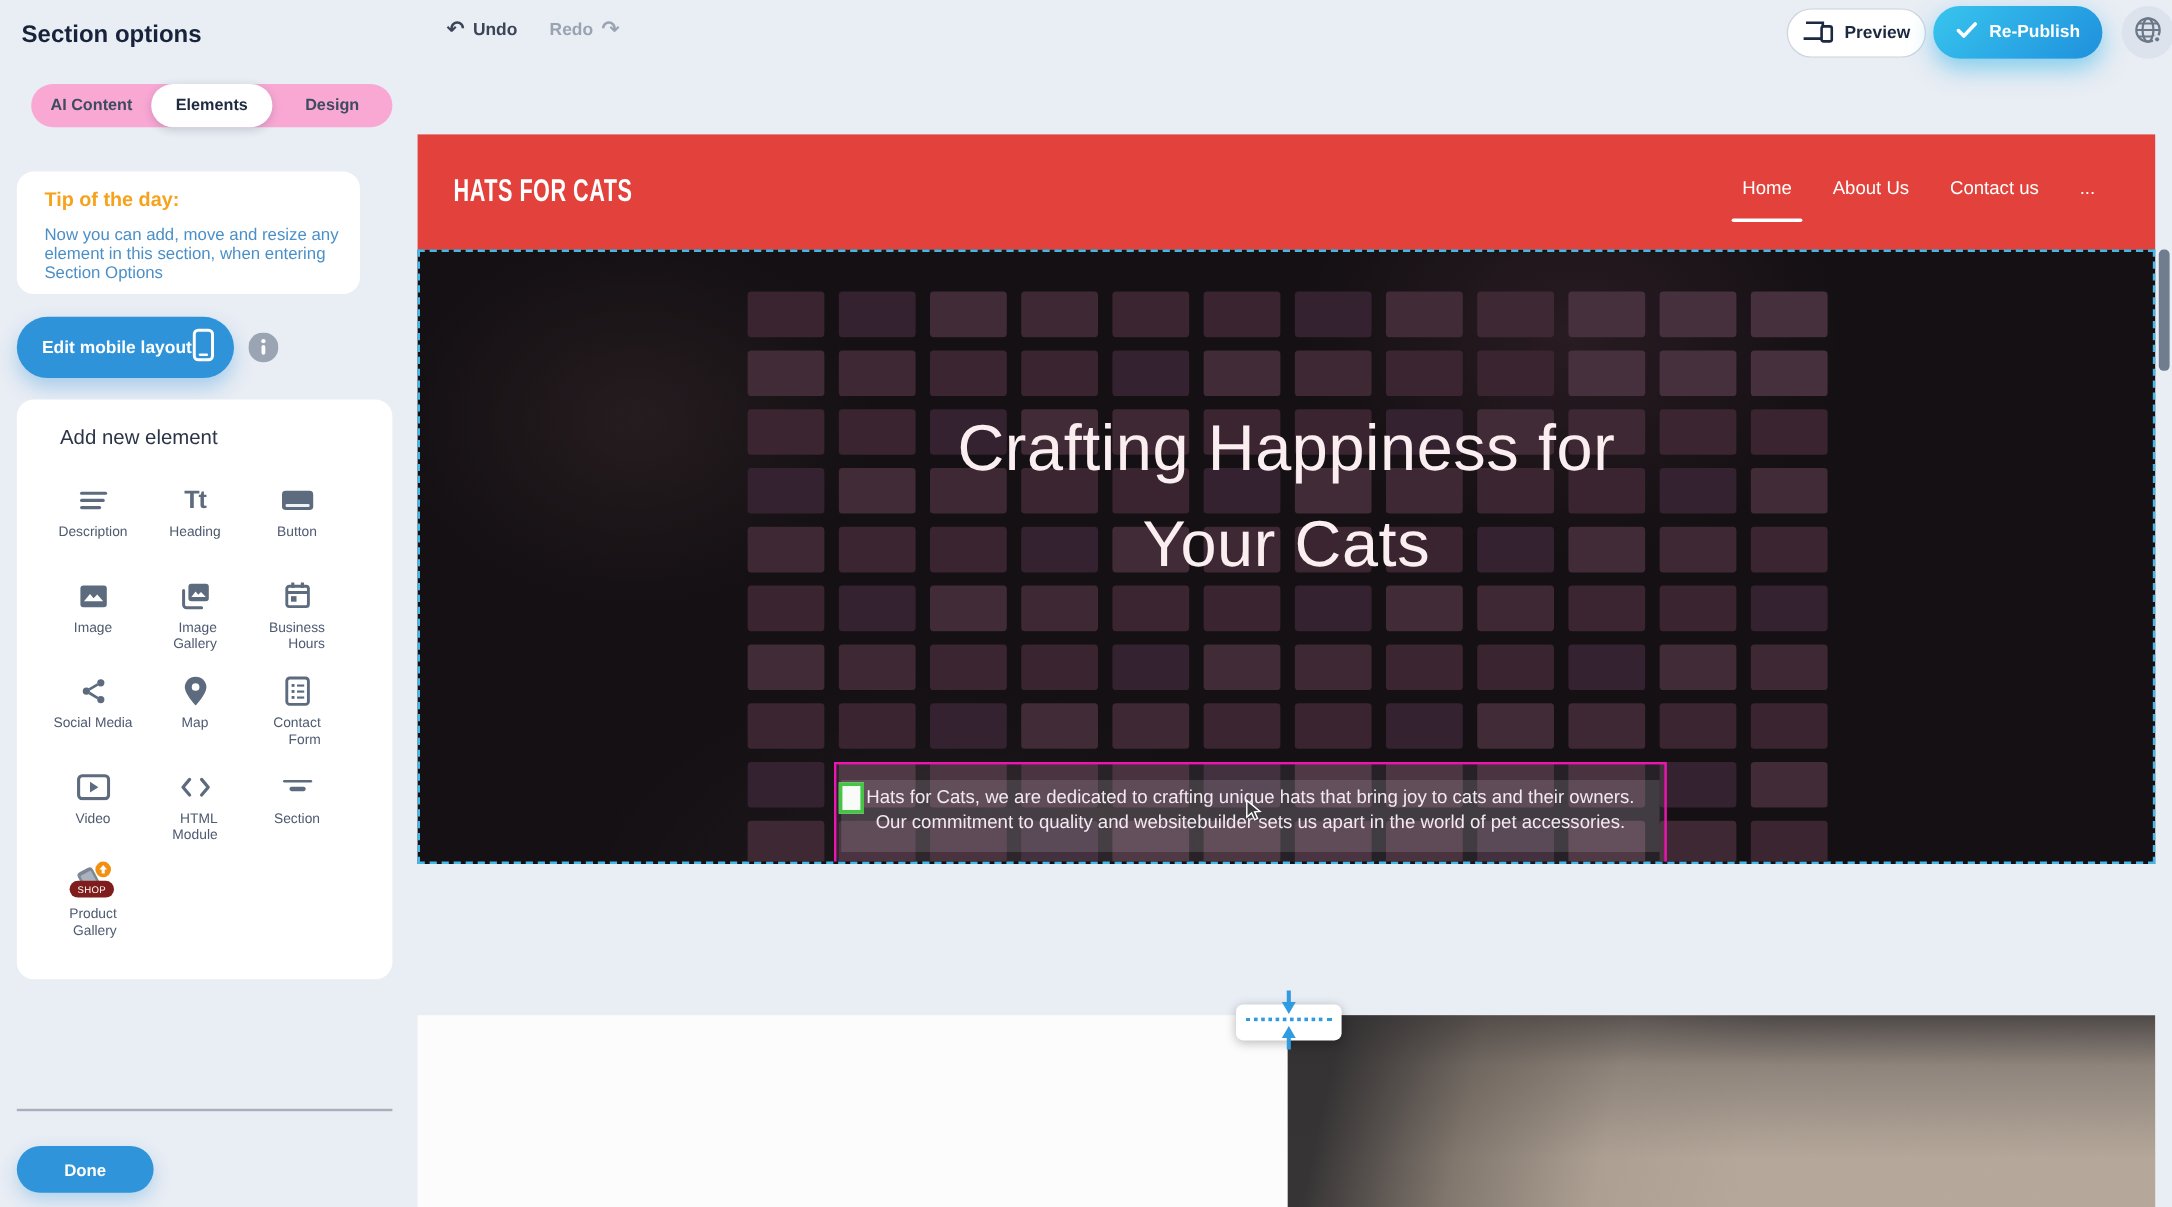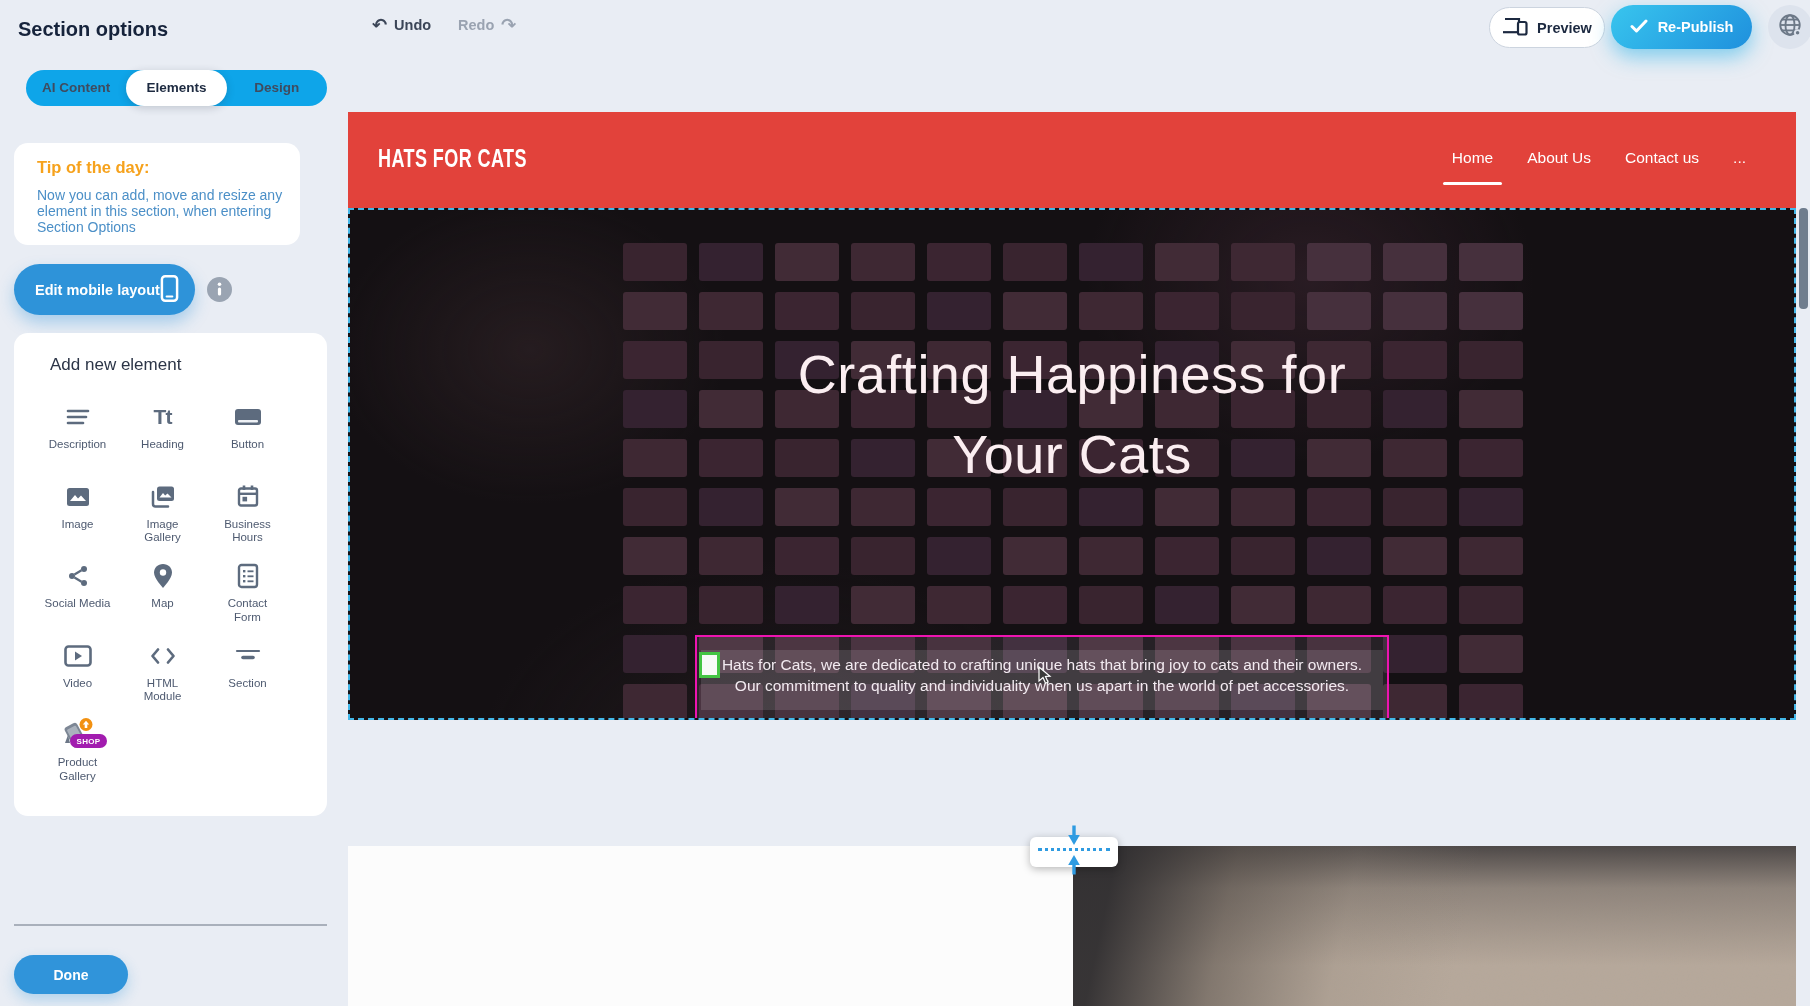"AI Content" .tab-bar { background: #0ea5e9 -> #f9a8d4 }
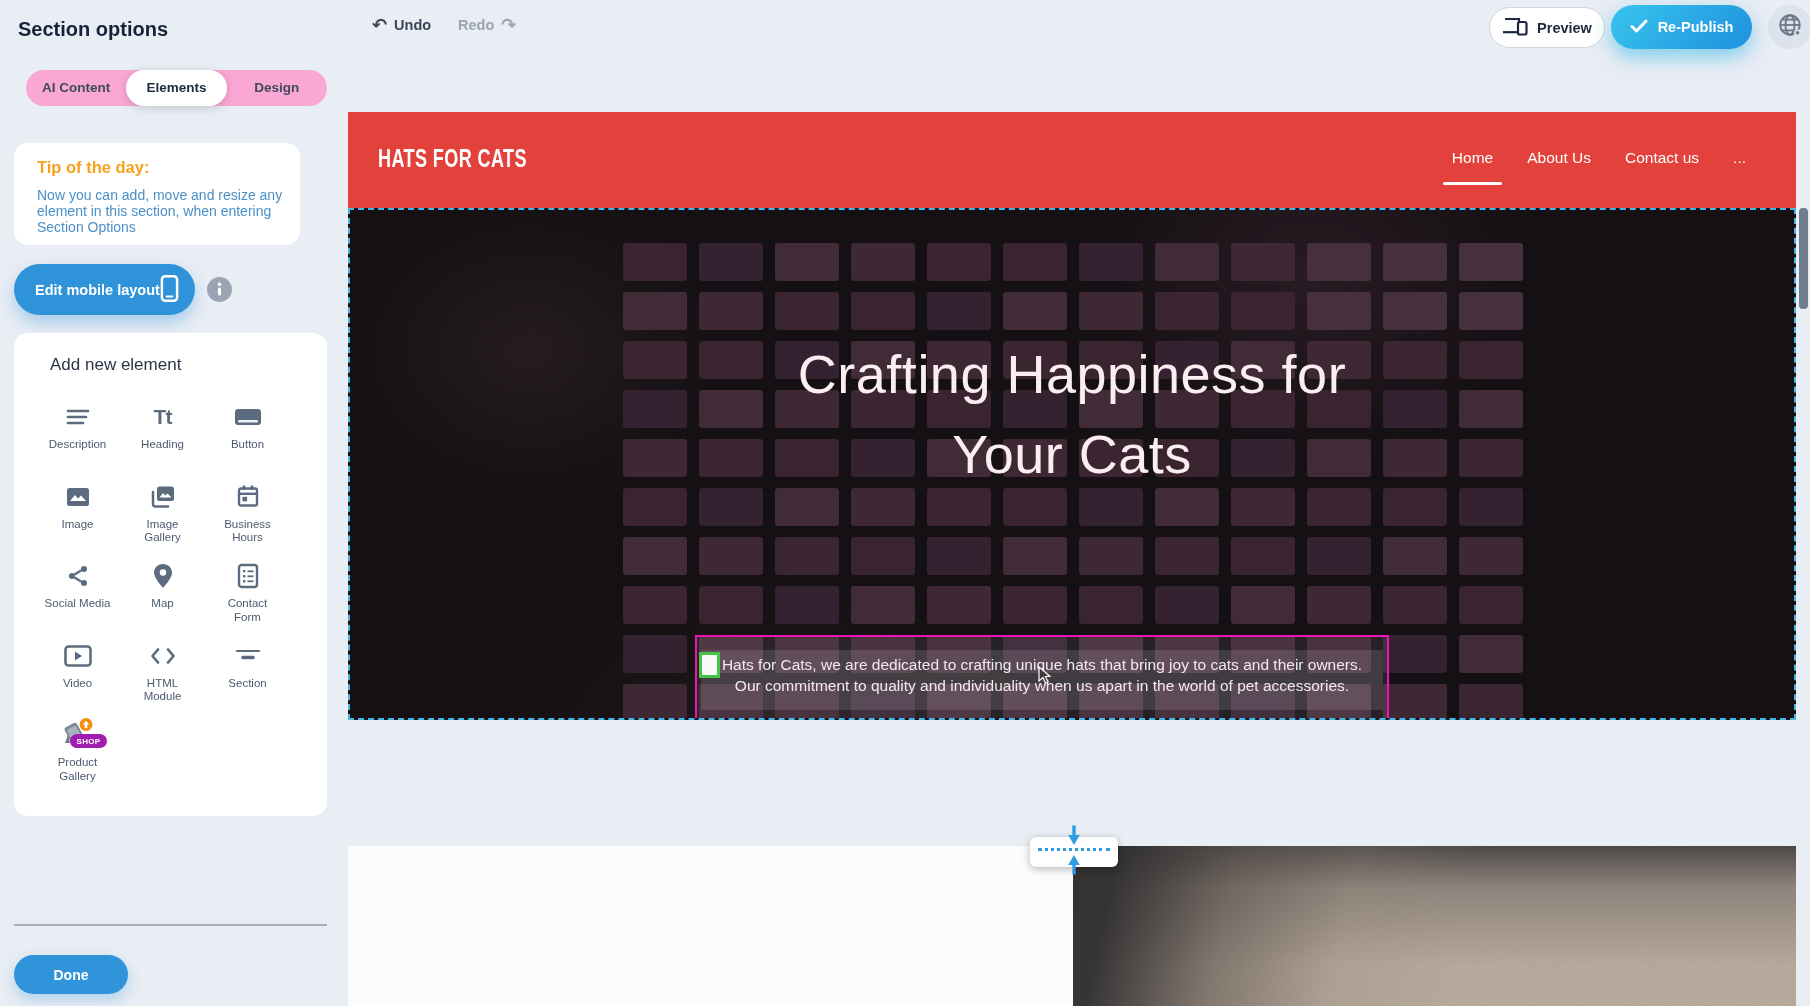"Description" .el-label { text-align: center -> right }
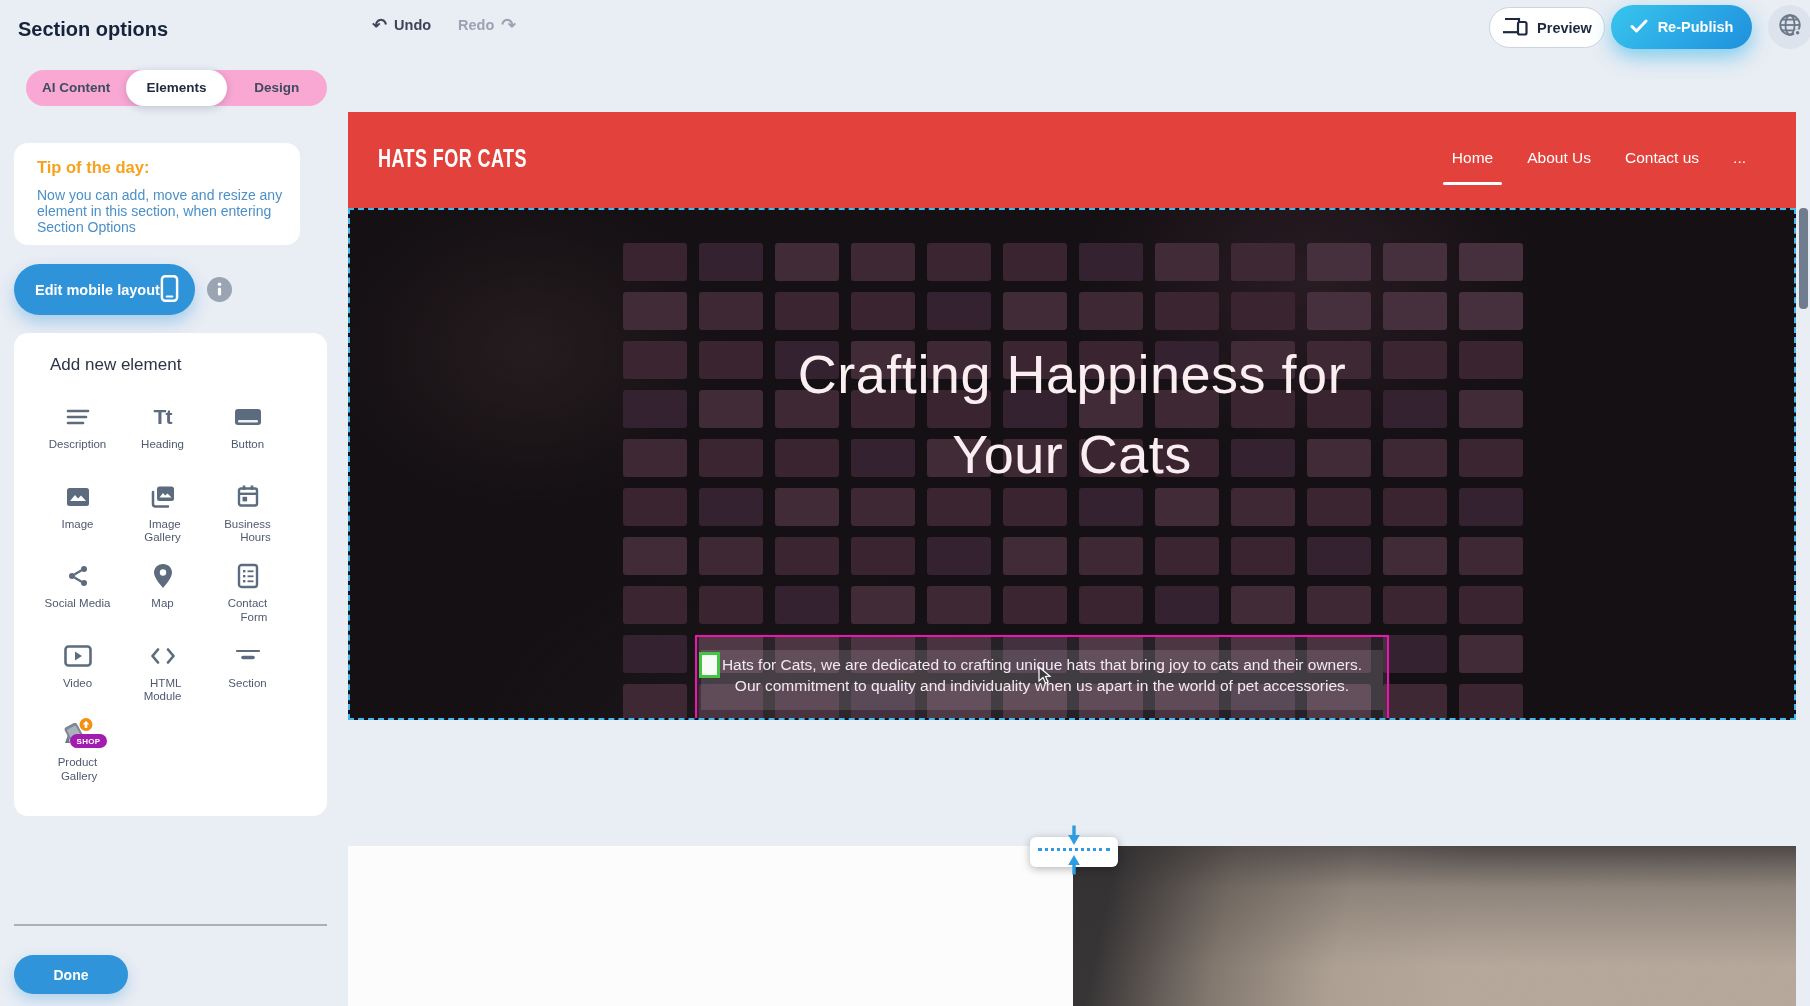"Our commitment to quality and" div { text: individuality when -> websitebuilder sets }
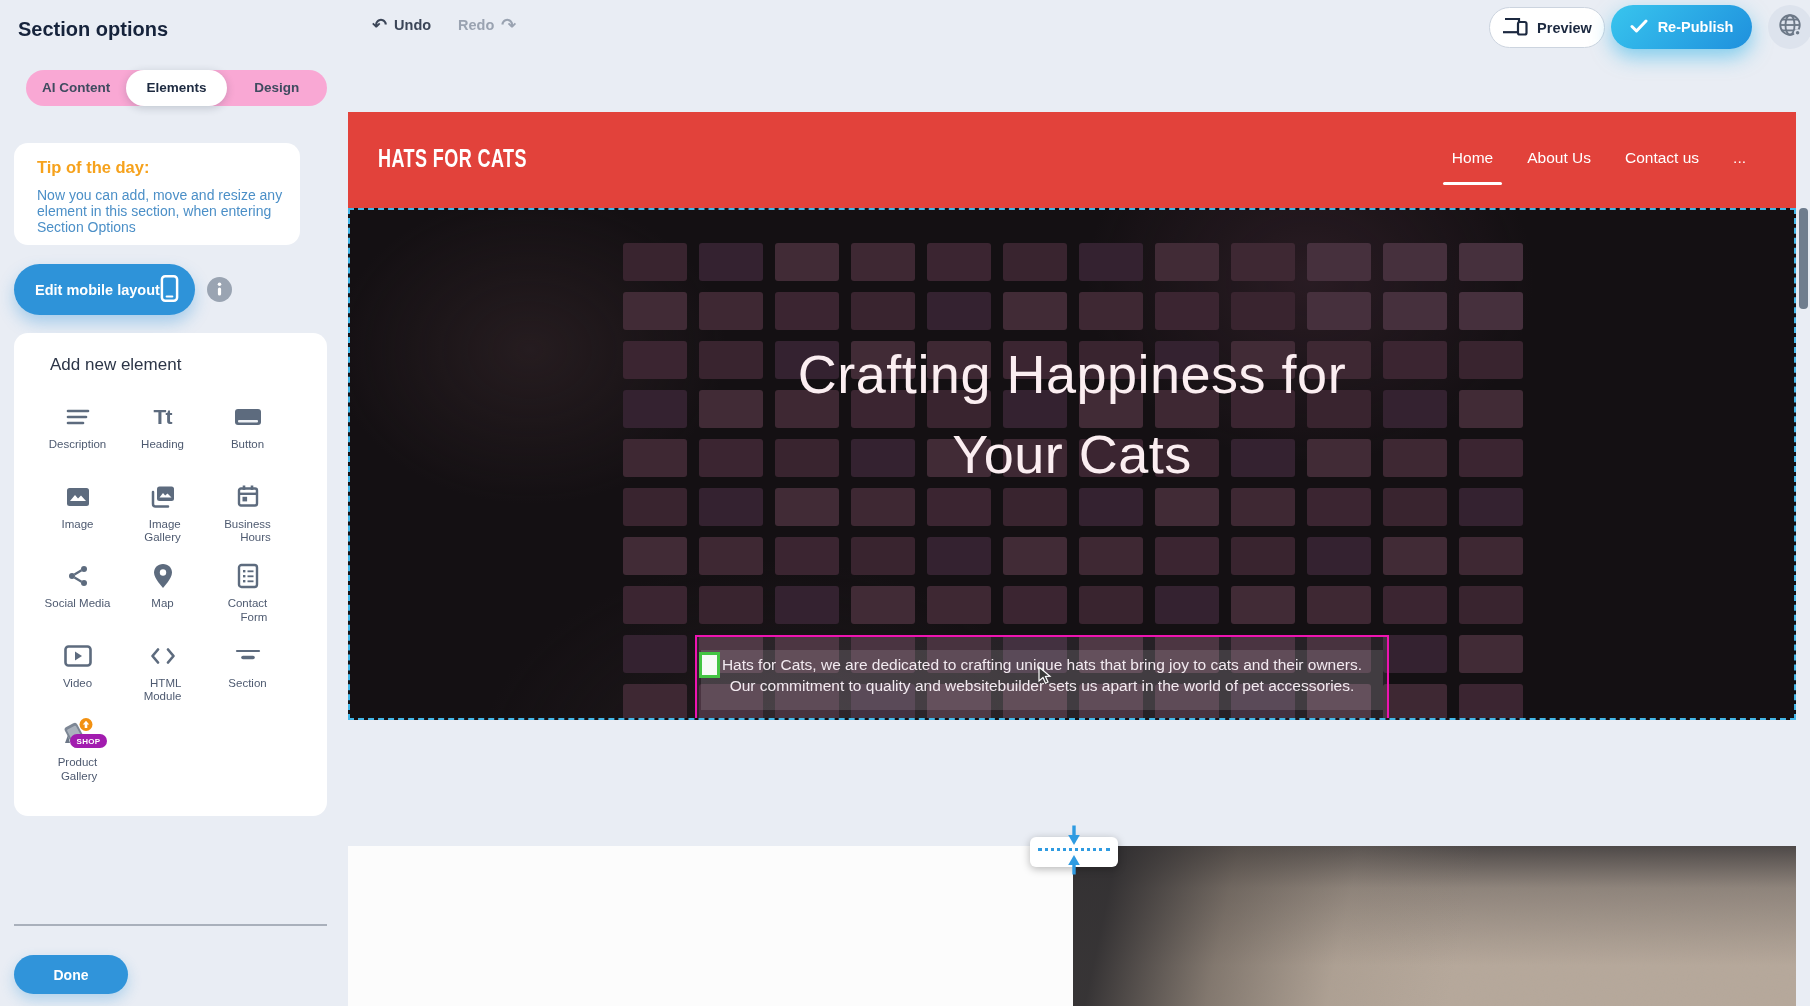"SHOP" .shop-badge { background: #a21caf -> #7f1d1d; font-weight: 700 -> 400; left: 13px -> 1px }
